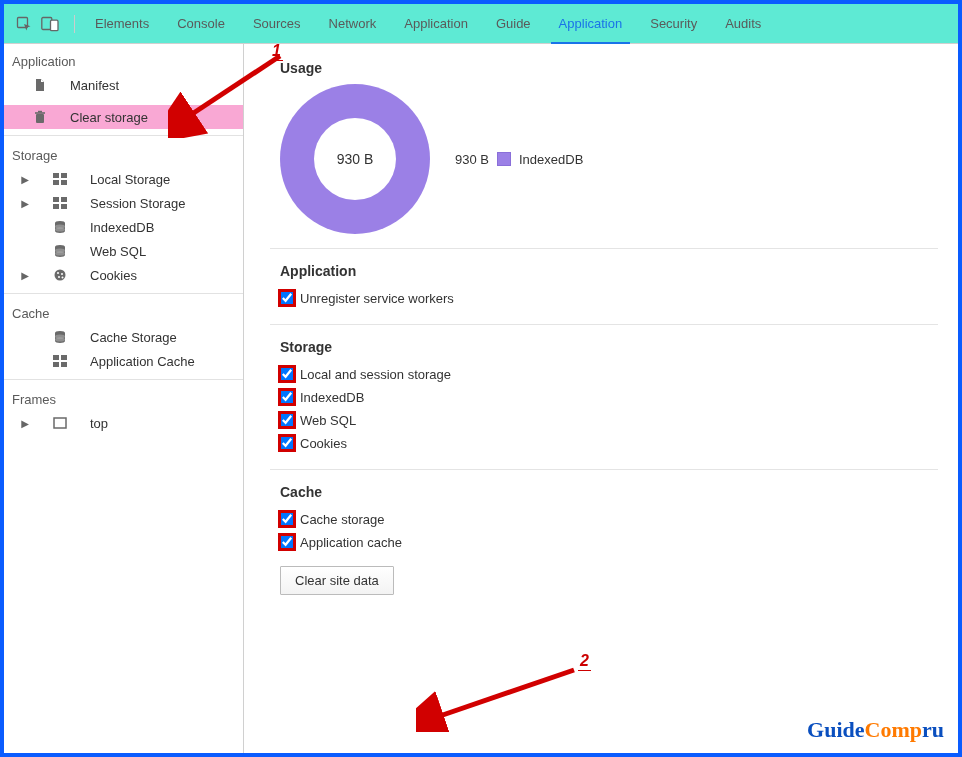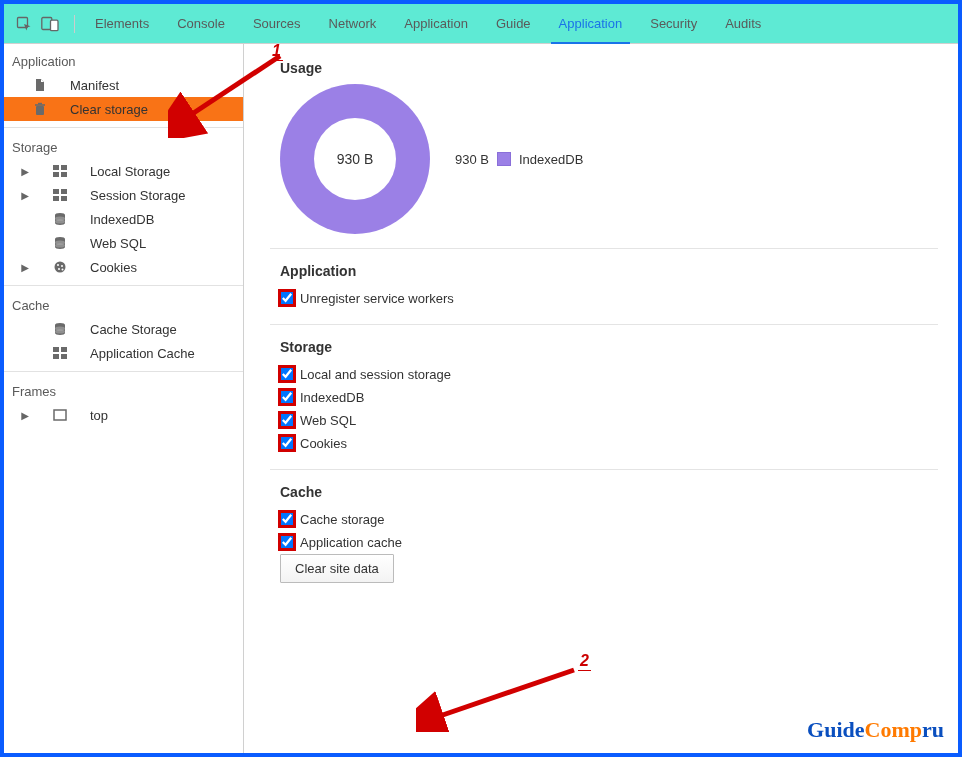"Clear storage" .sb-item.selected { background: #f97316 -> #f9a8d4; margin-top: none -> 8px }
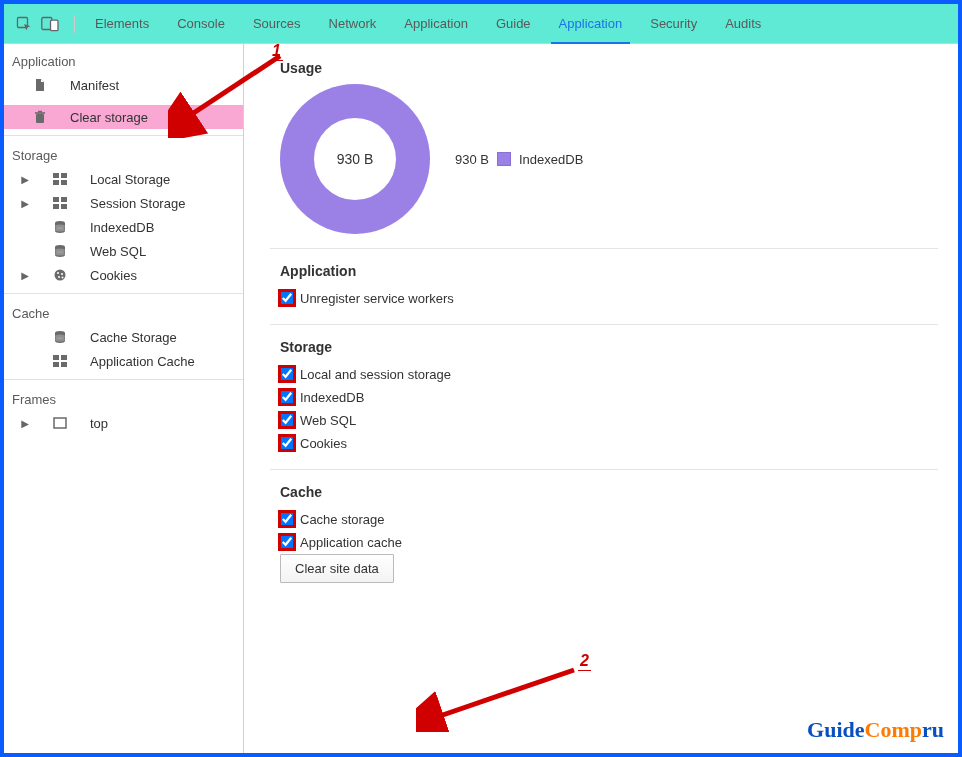"Clear site data" .btn { margin-top: none -> 12px }
